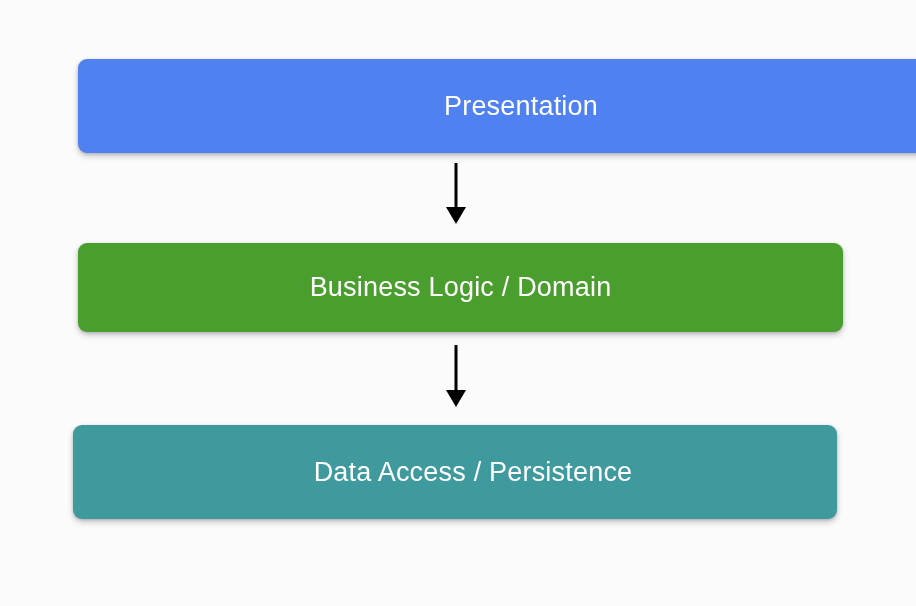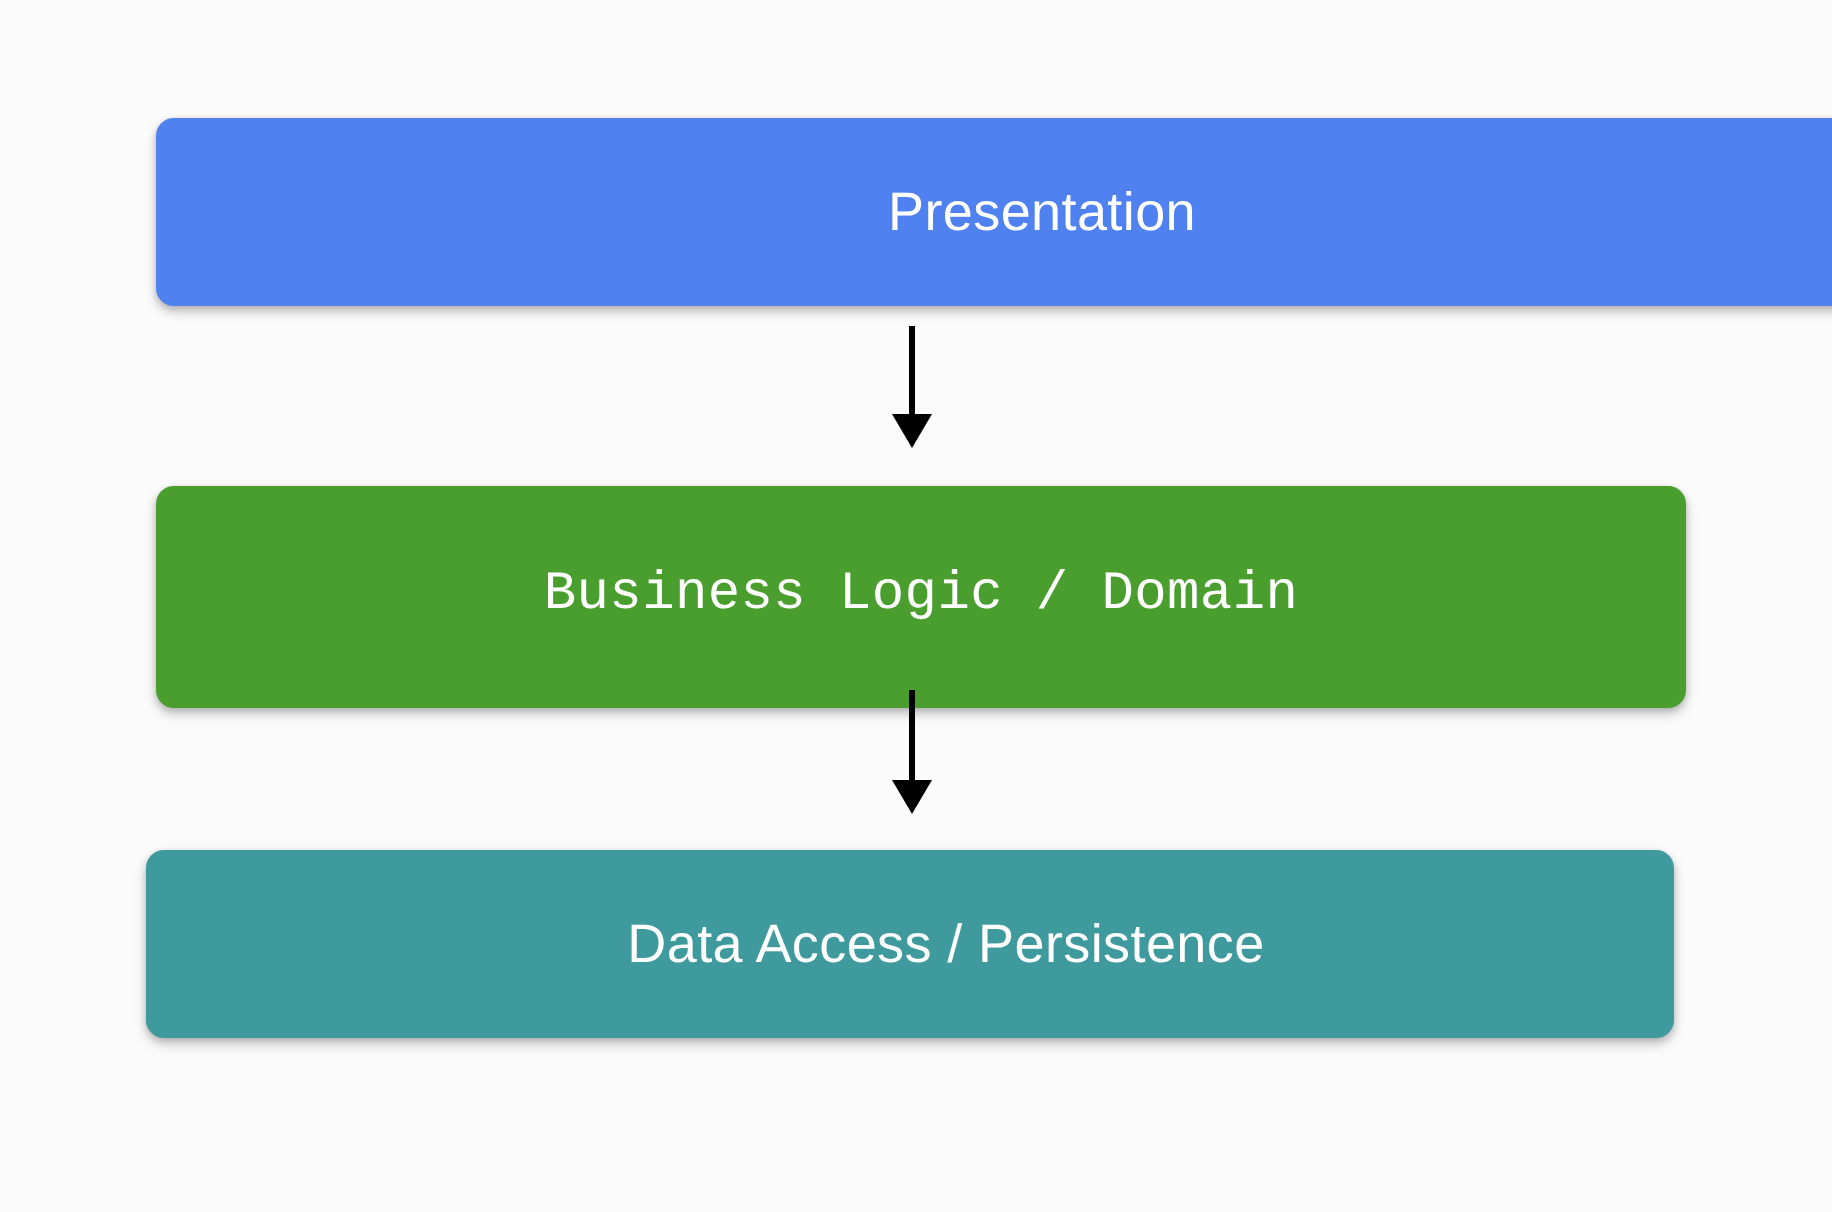"Business Logic / Domain" #box-business-logic { font-family: Liberation Mono, monospace -> none; height: 111px -> 89px }
